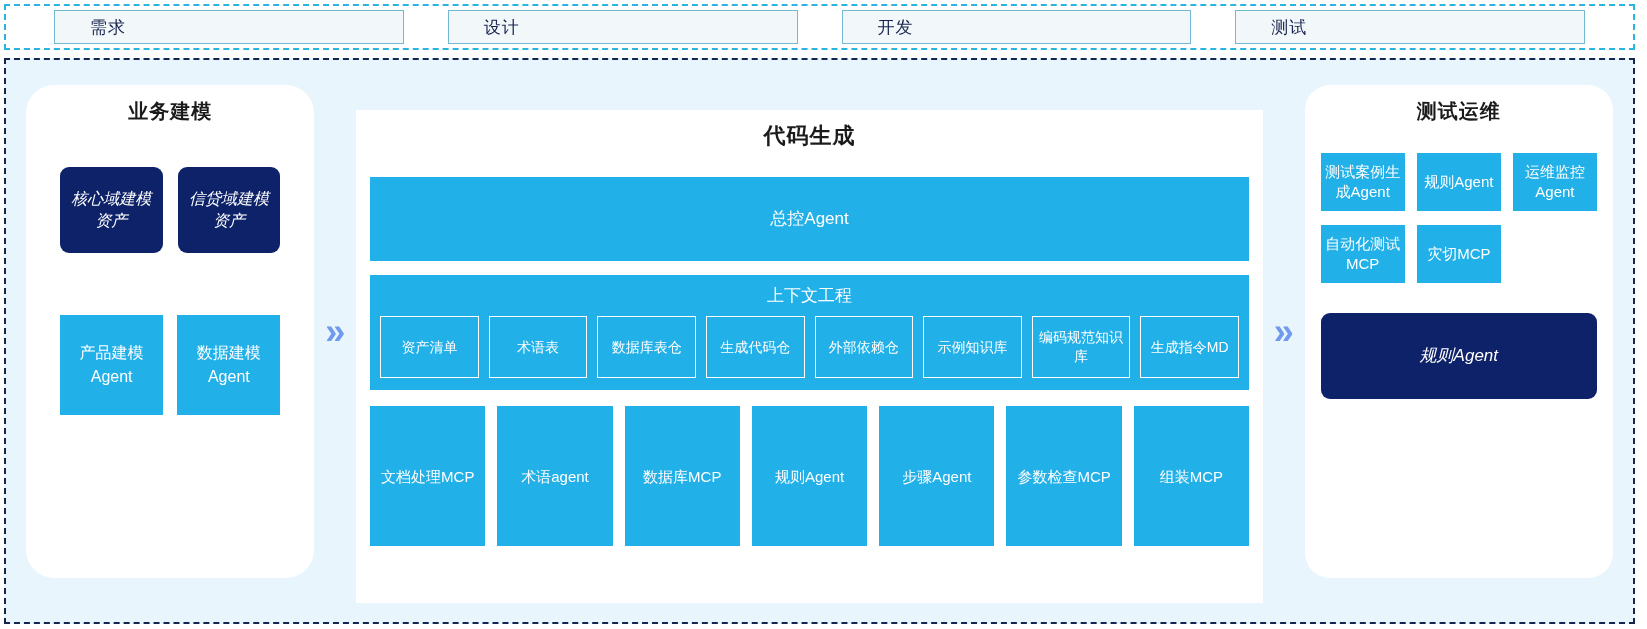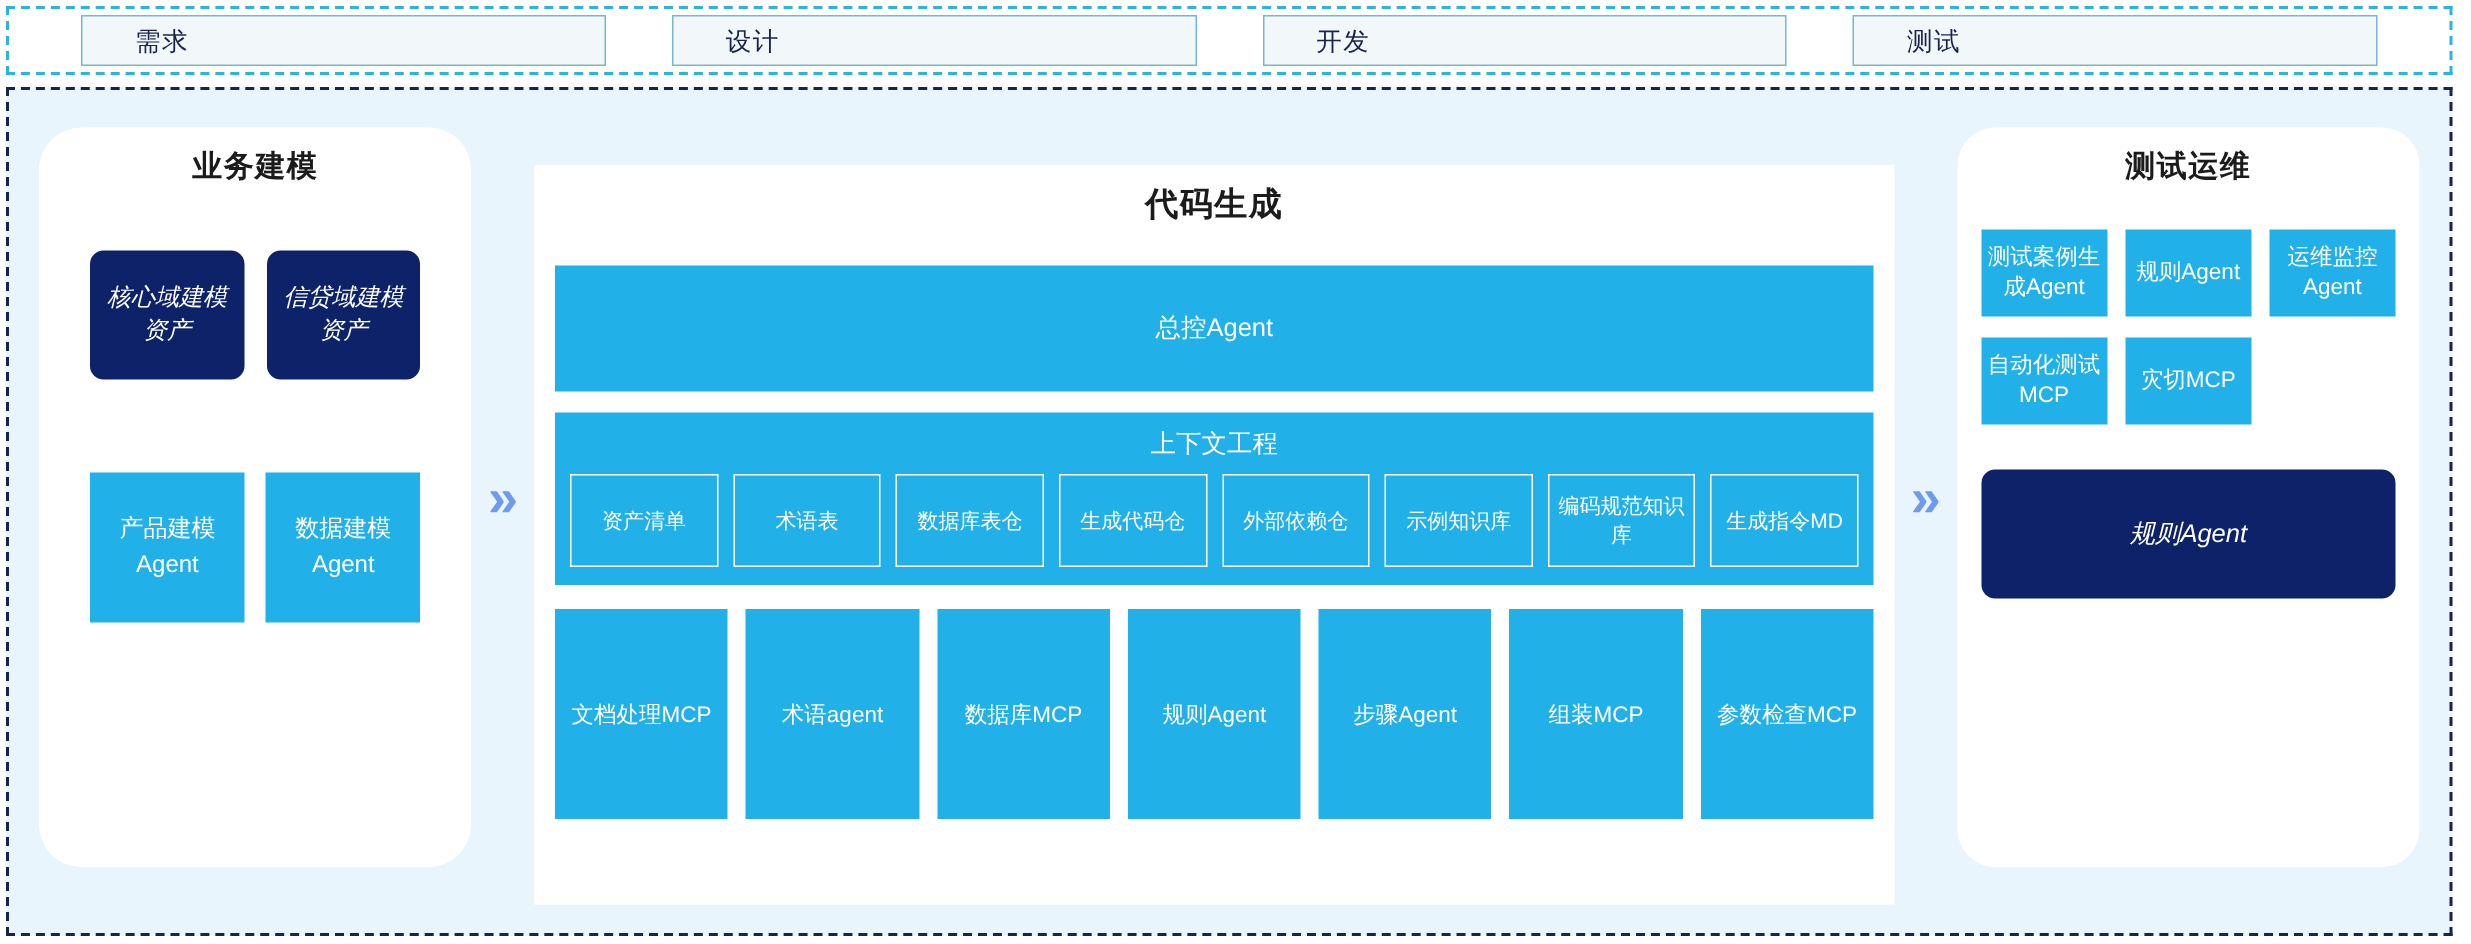"组装MCP" div.tile-blue { order: before "参数检查MCP" -> after "参数检查MCP" }
